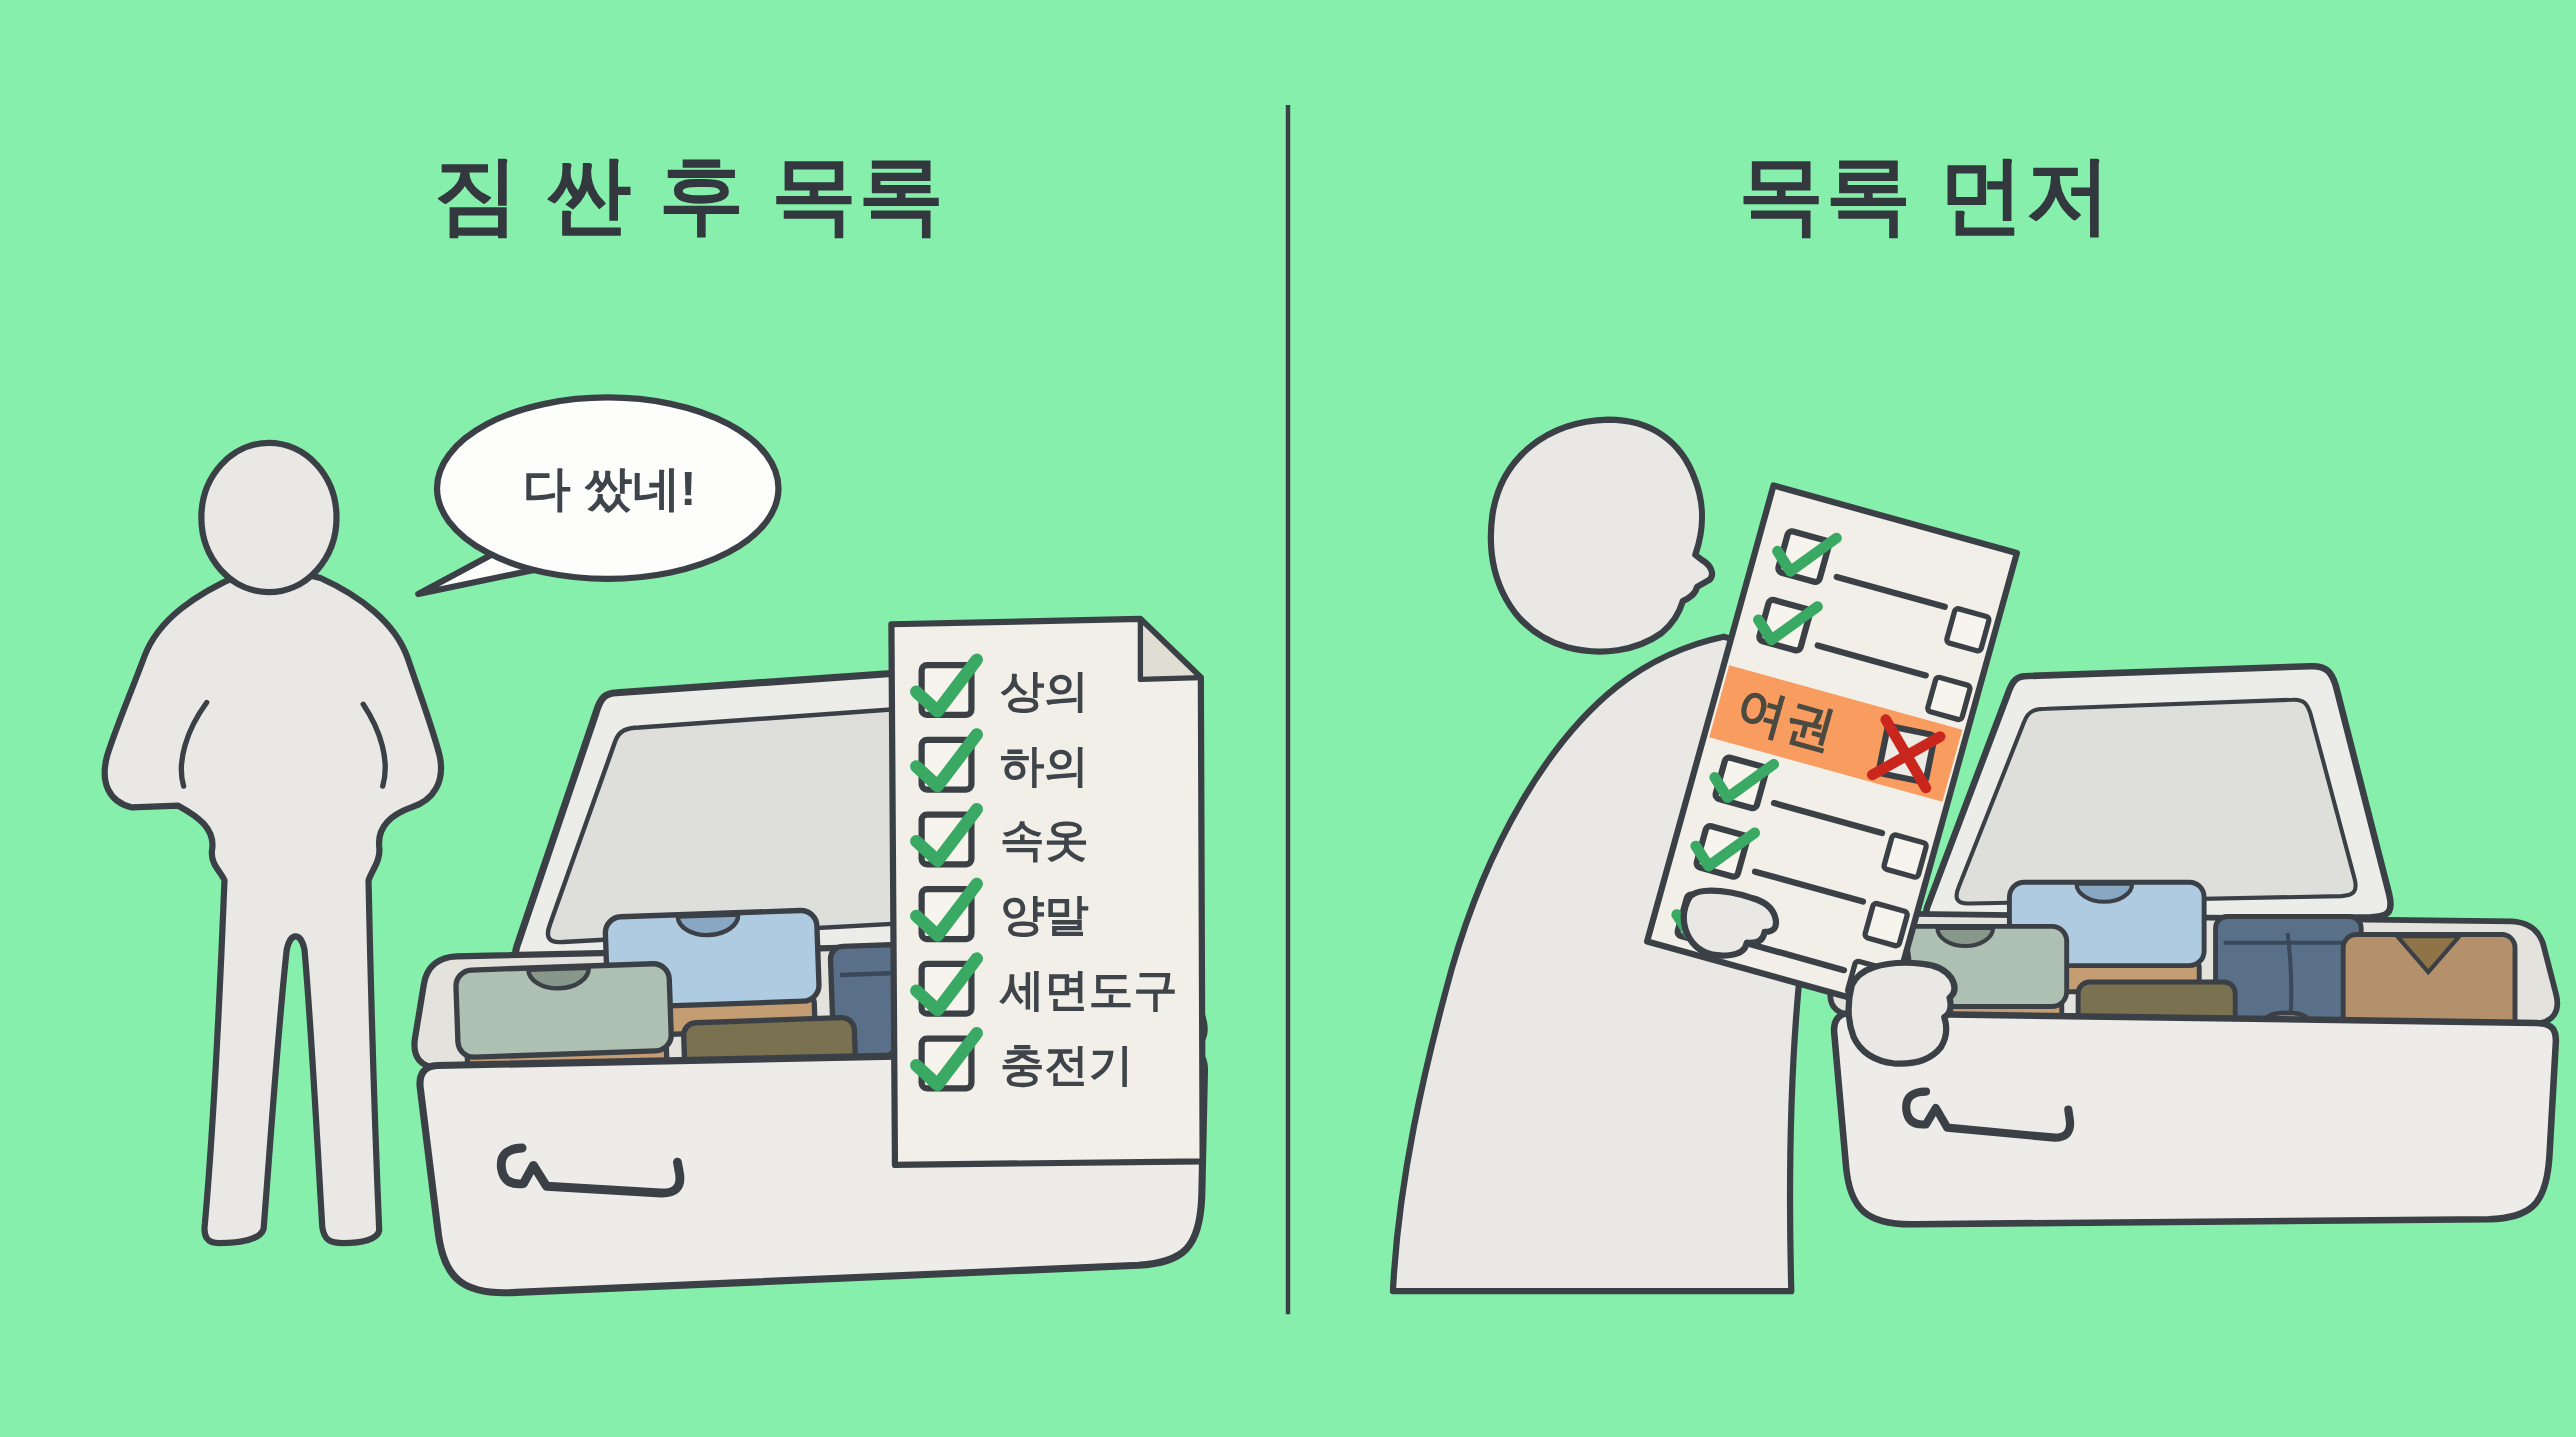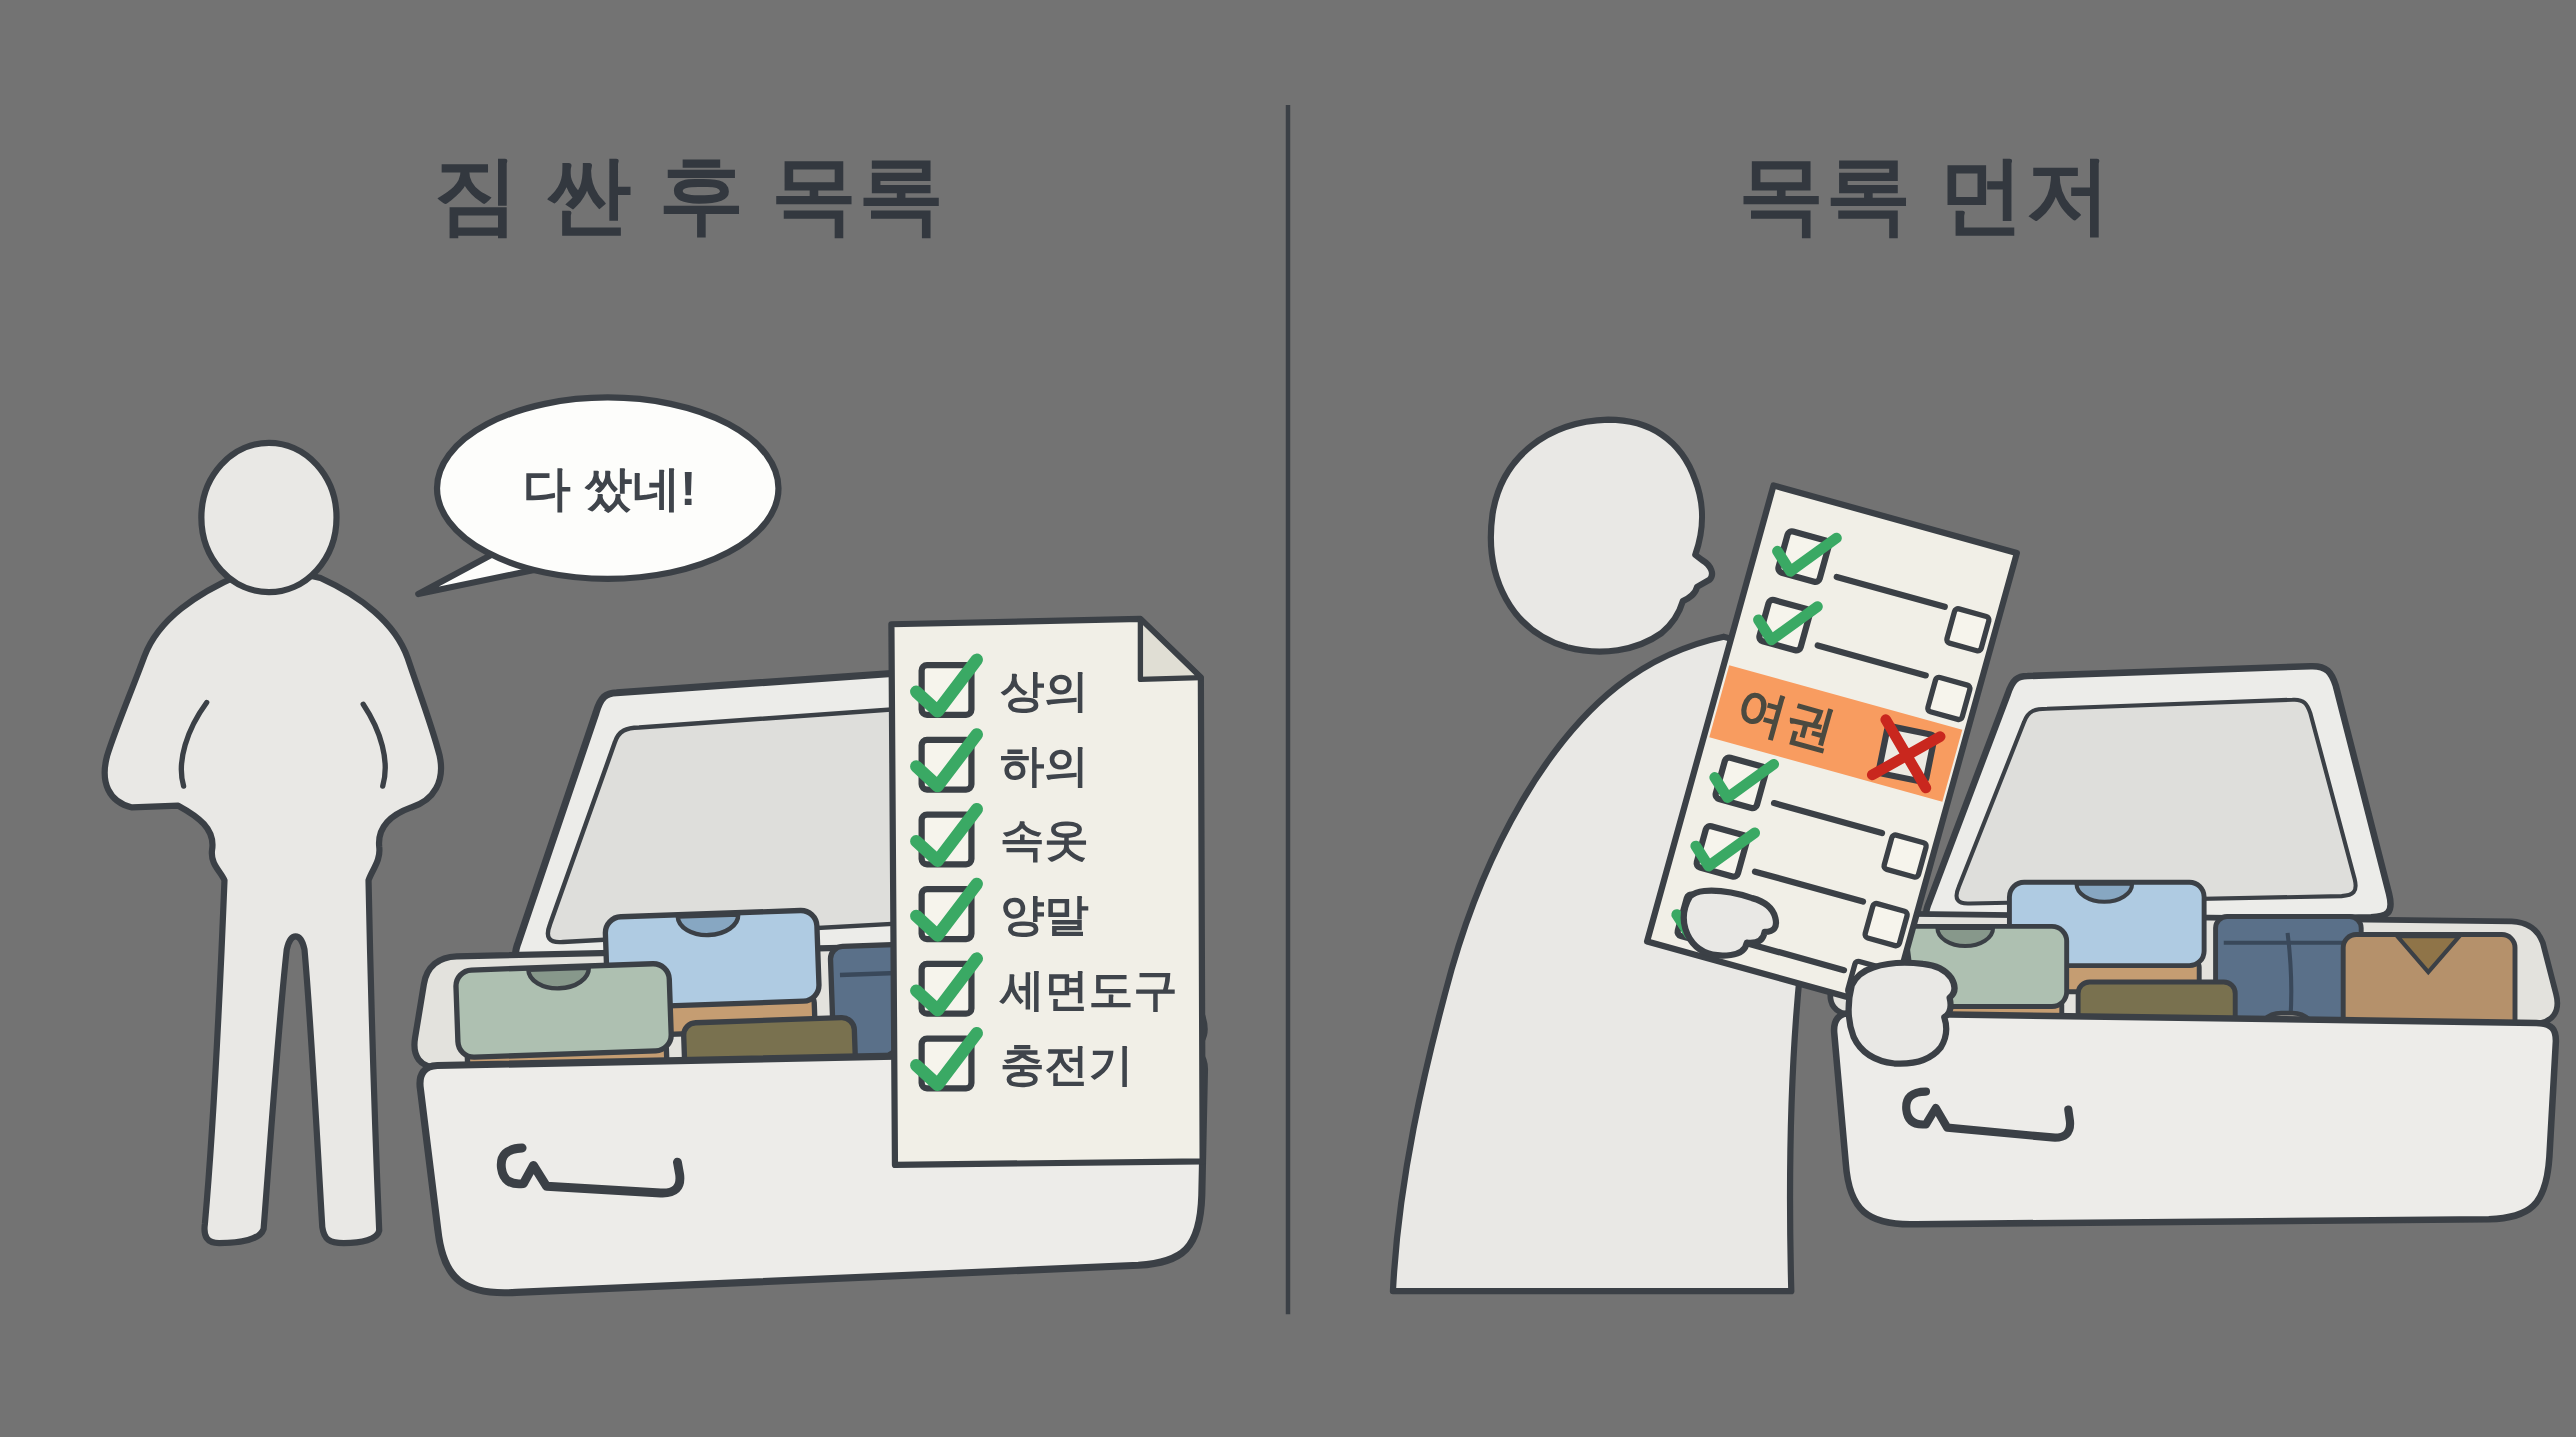"짐 싼 후 목록" .stage { background: #737373 -> #86efac }
